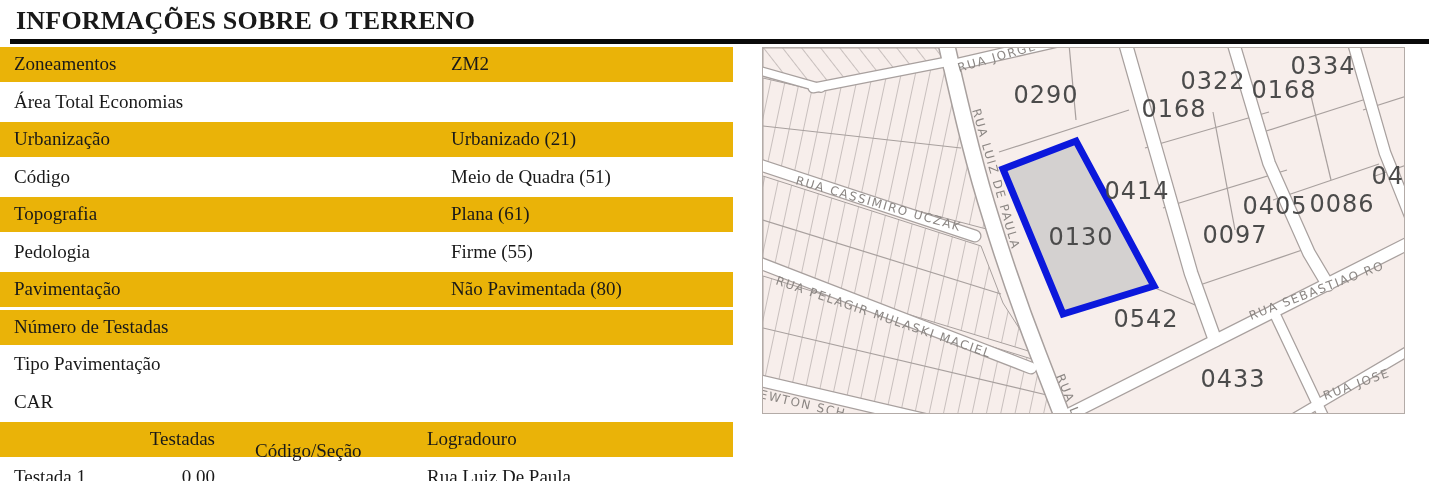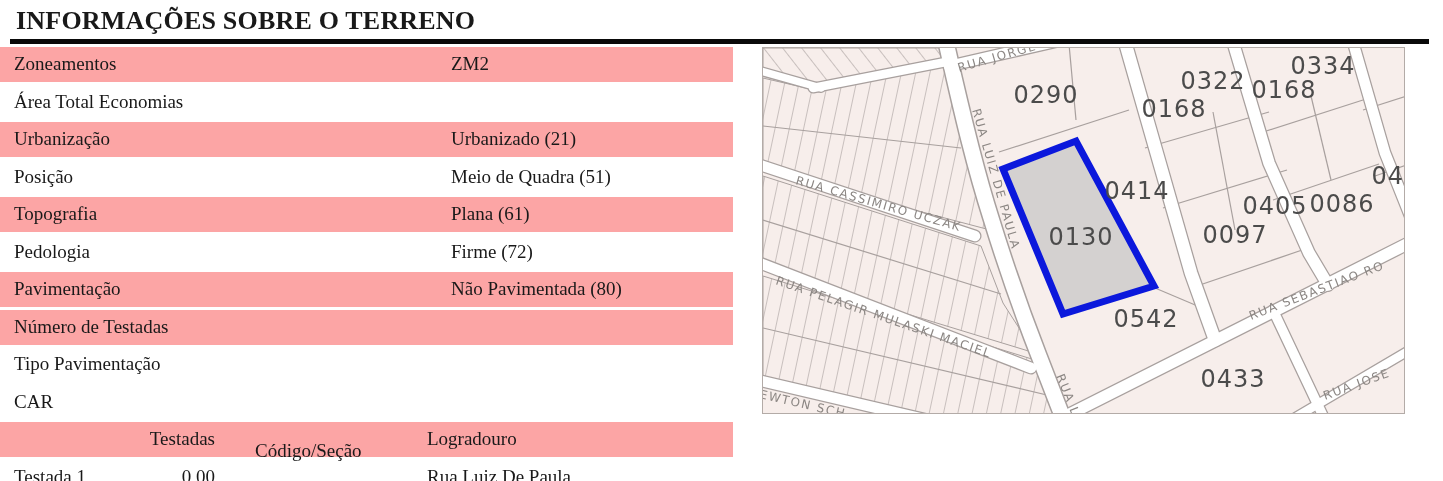"Zoneamentos" .row.stripe { background: #fca5a5 -> #eab308 }
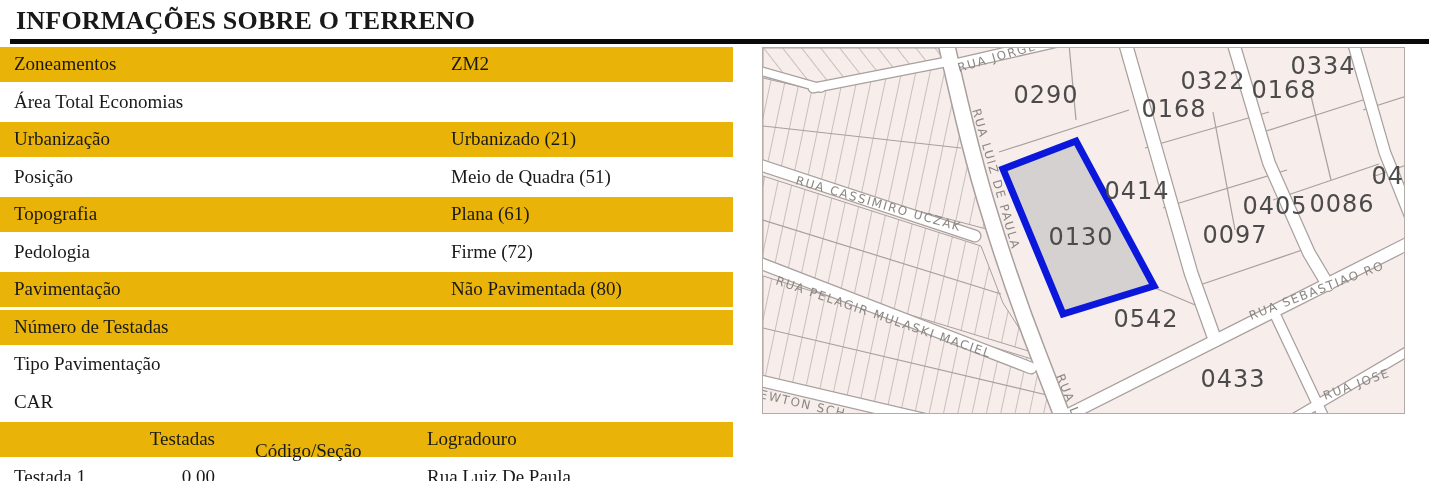"Posição" span.lbl { text: Posição -> Código }
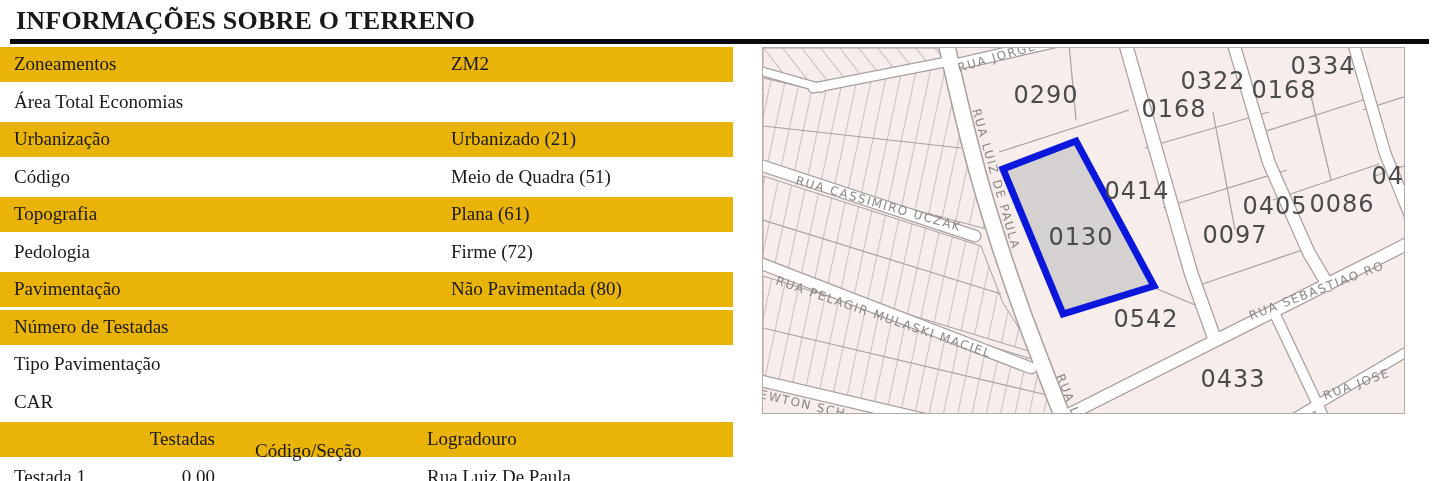"Firme (72)" span.val { text: 72 -> 55 }
